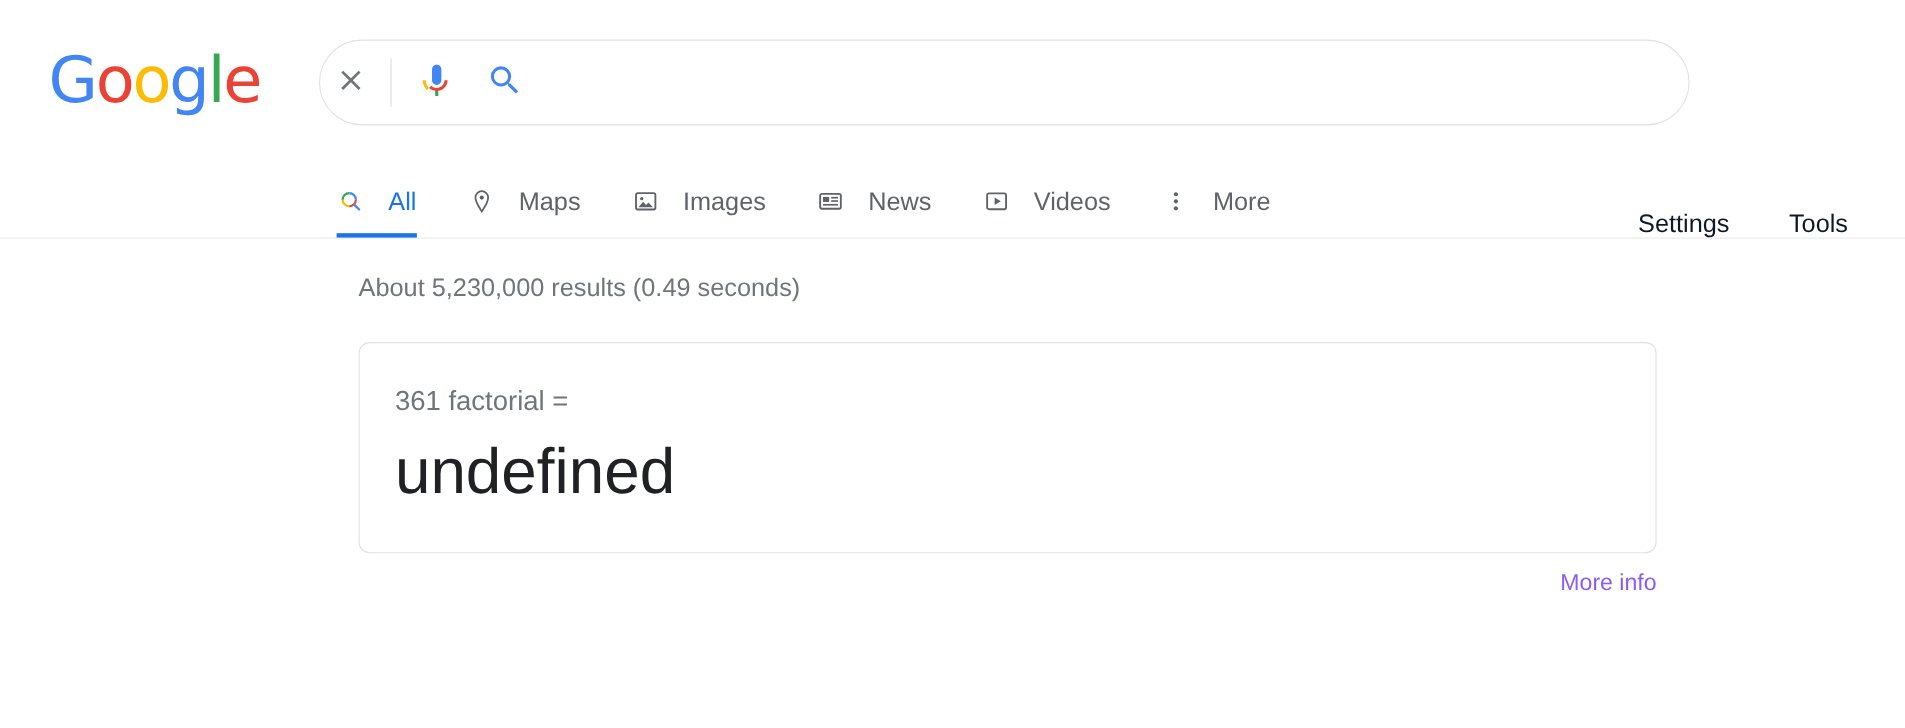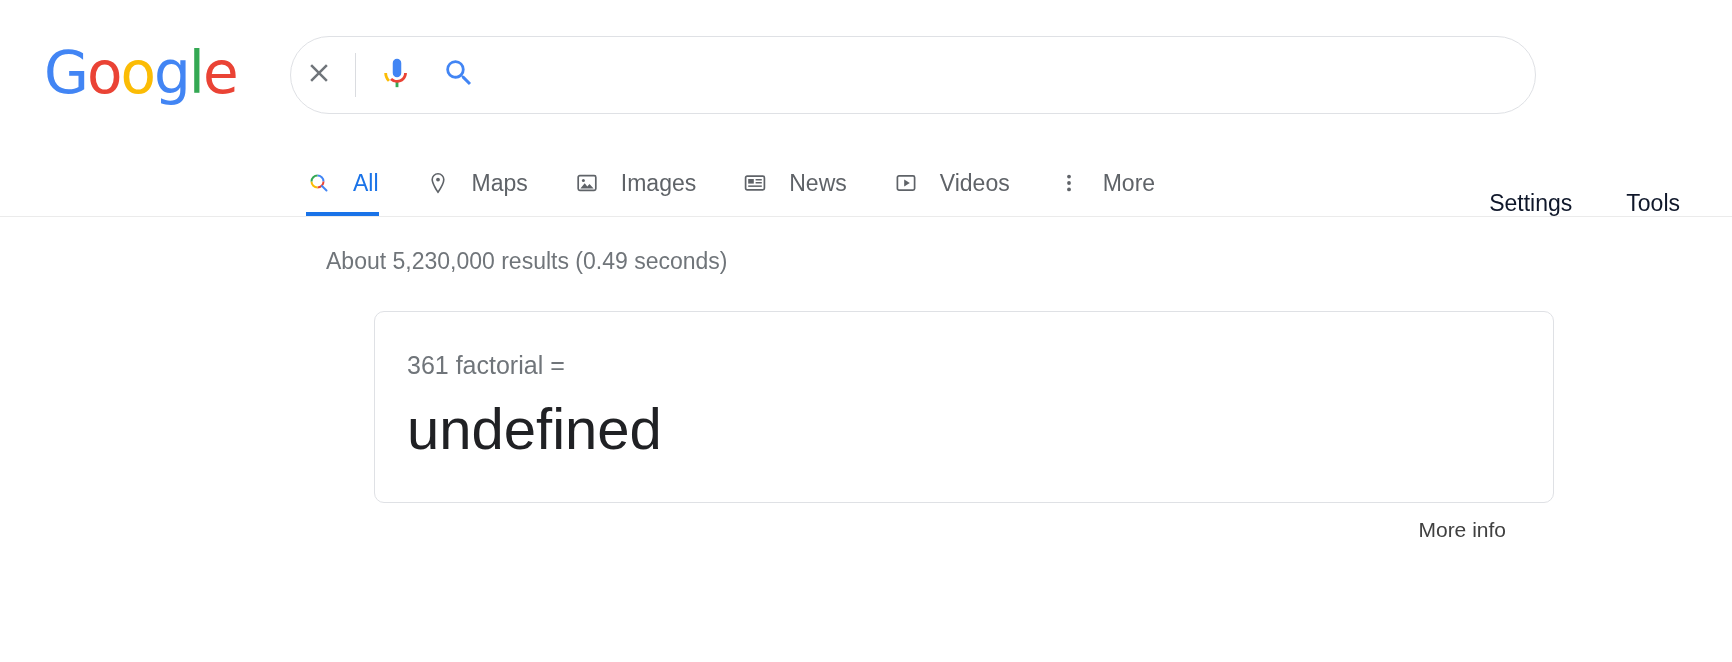"361 factorial =" .calc-card { margin-left: 48px -> none }
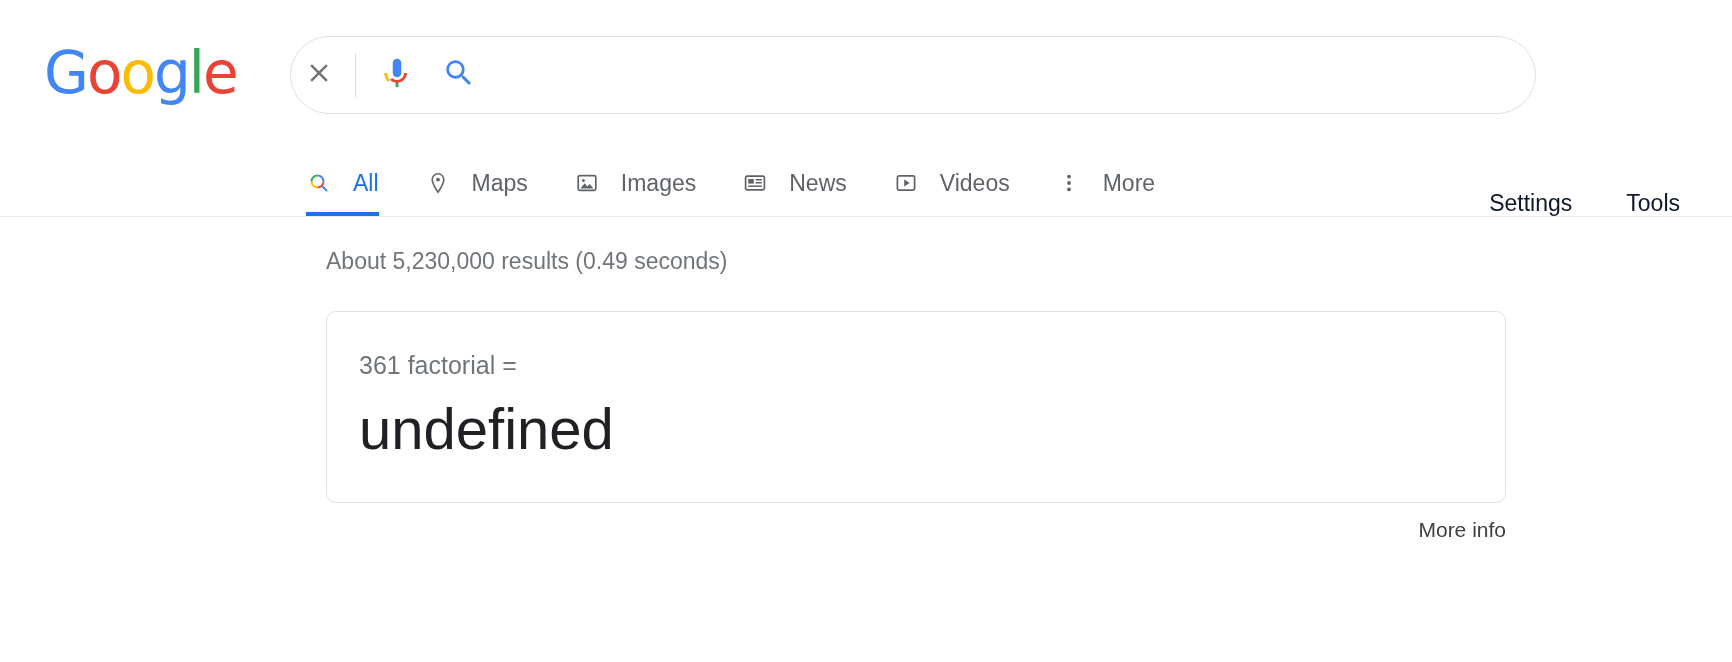"More info" .more-info { color: #404040 -> #8b5cf6 }
